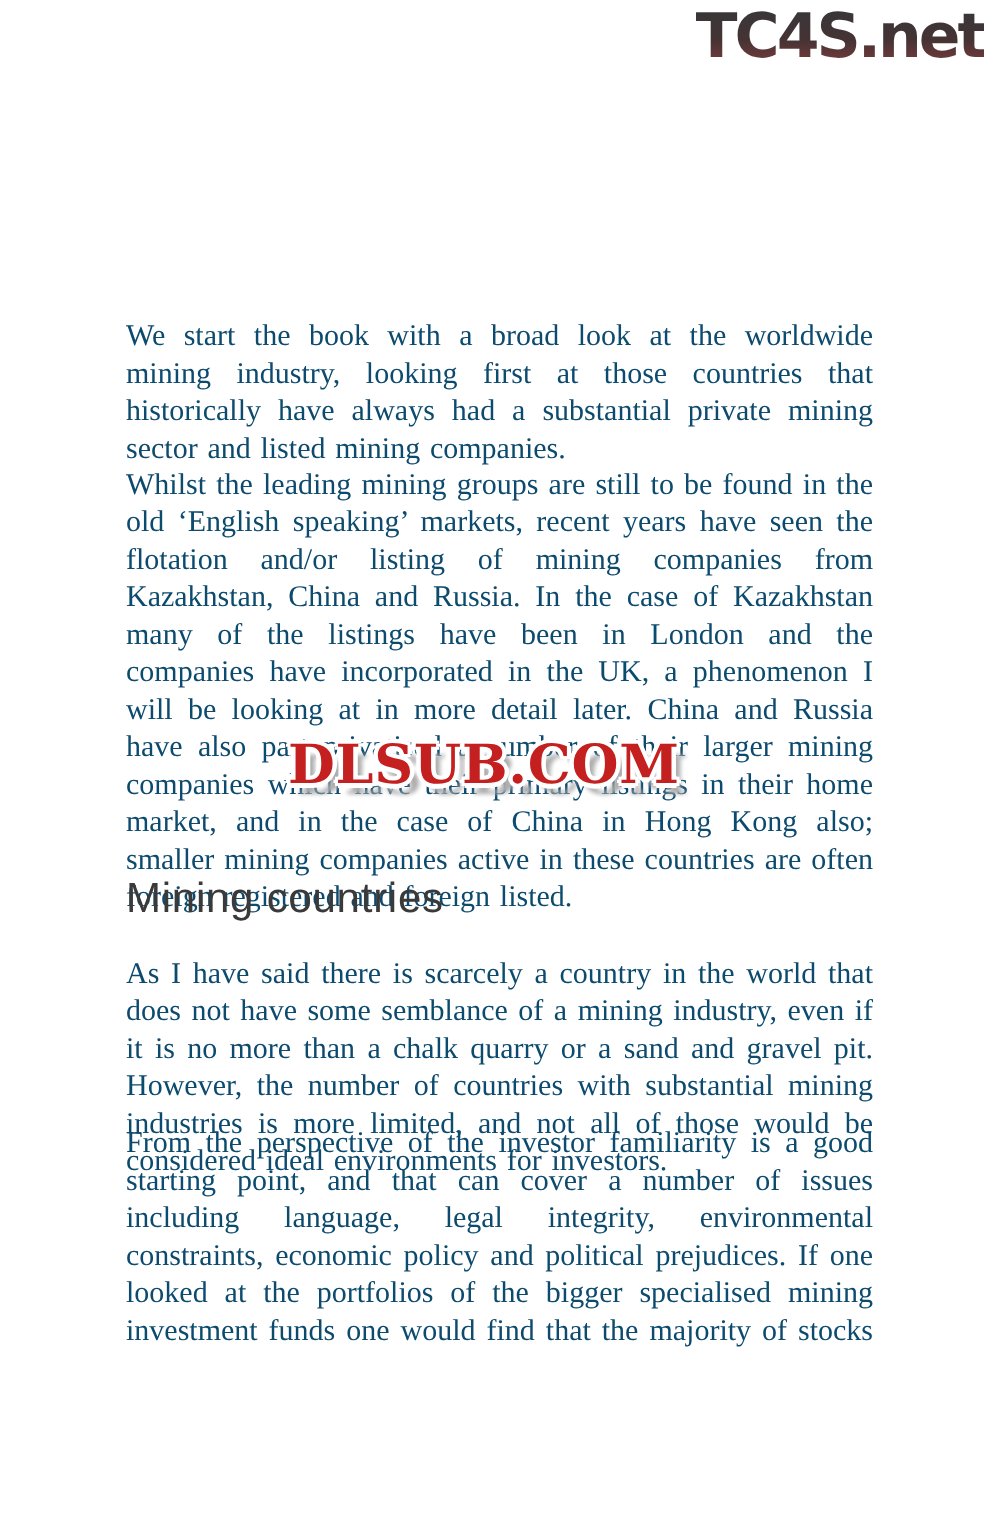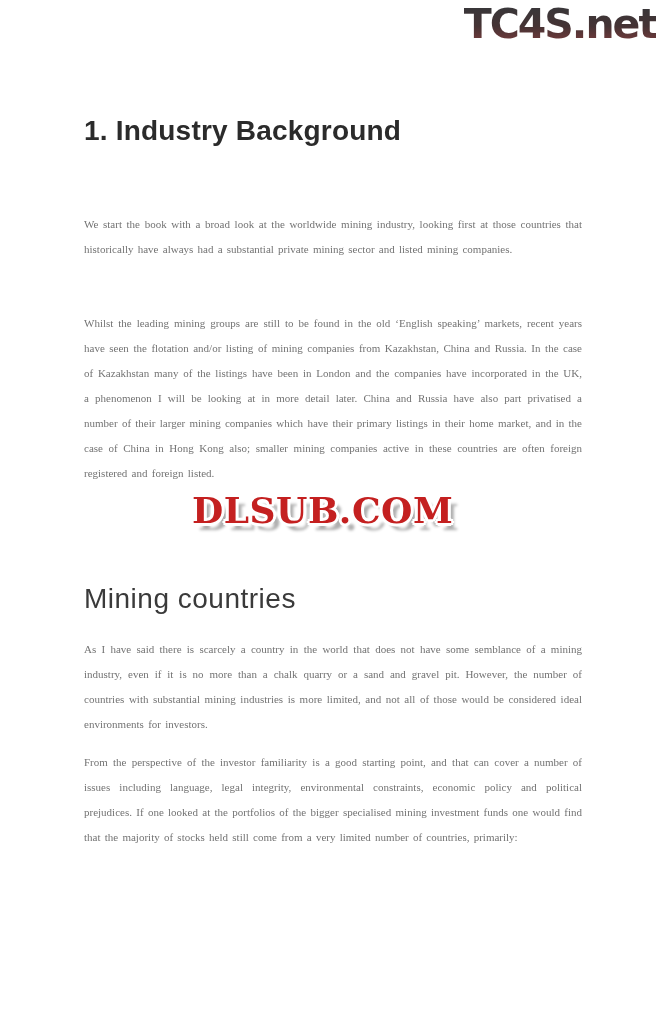"1. Industry Background" h1.chapter-title { html: <h1>1. Industry Background</h1> -> none }
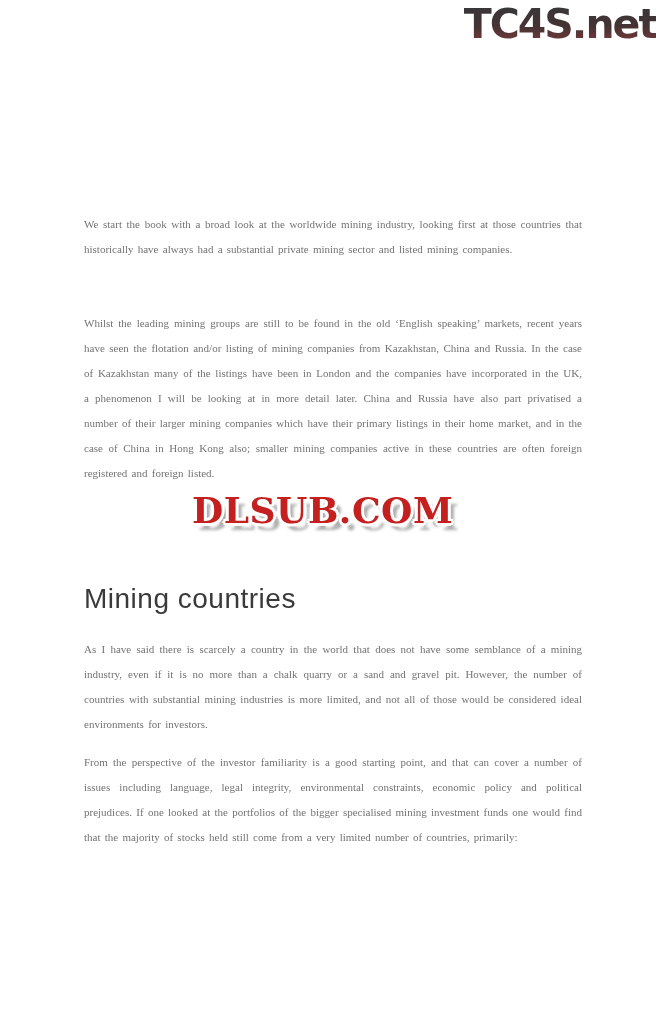"We start the book with" .body-para { color: #737373 -> #0c4a6e; font-size: 11px -> 20px }
